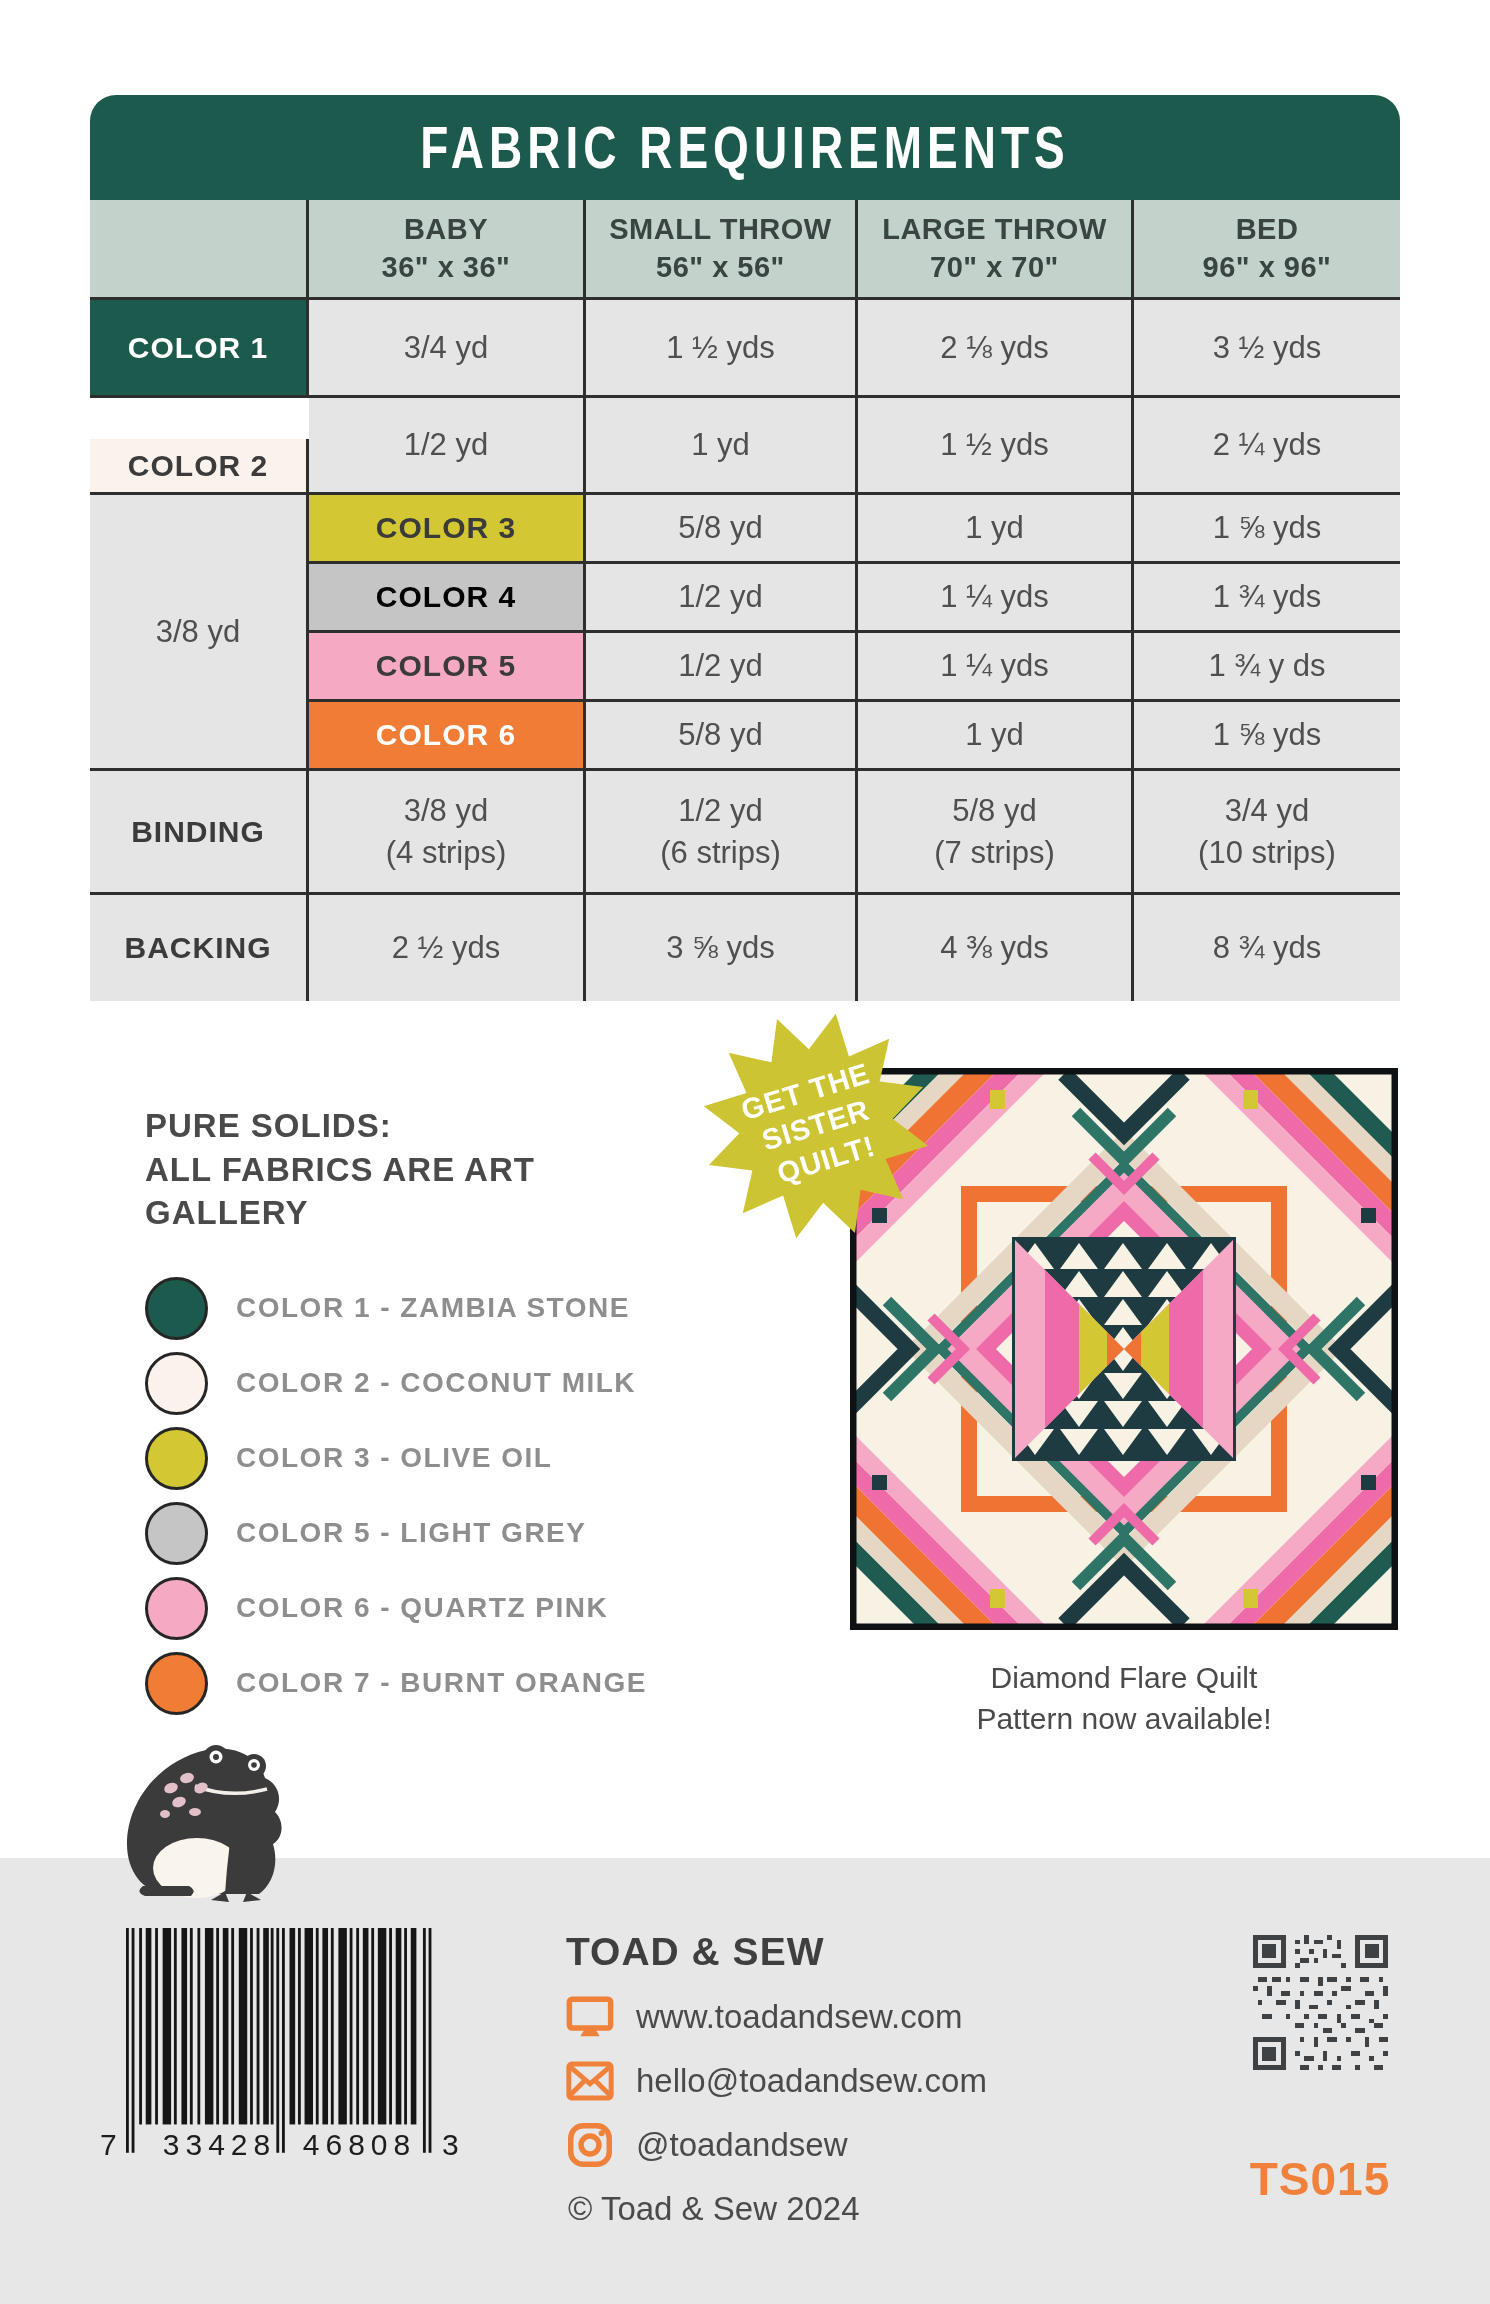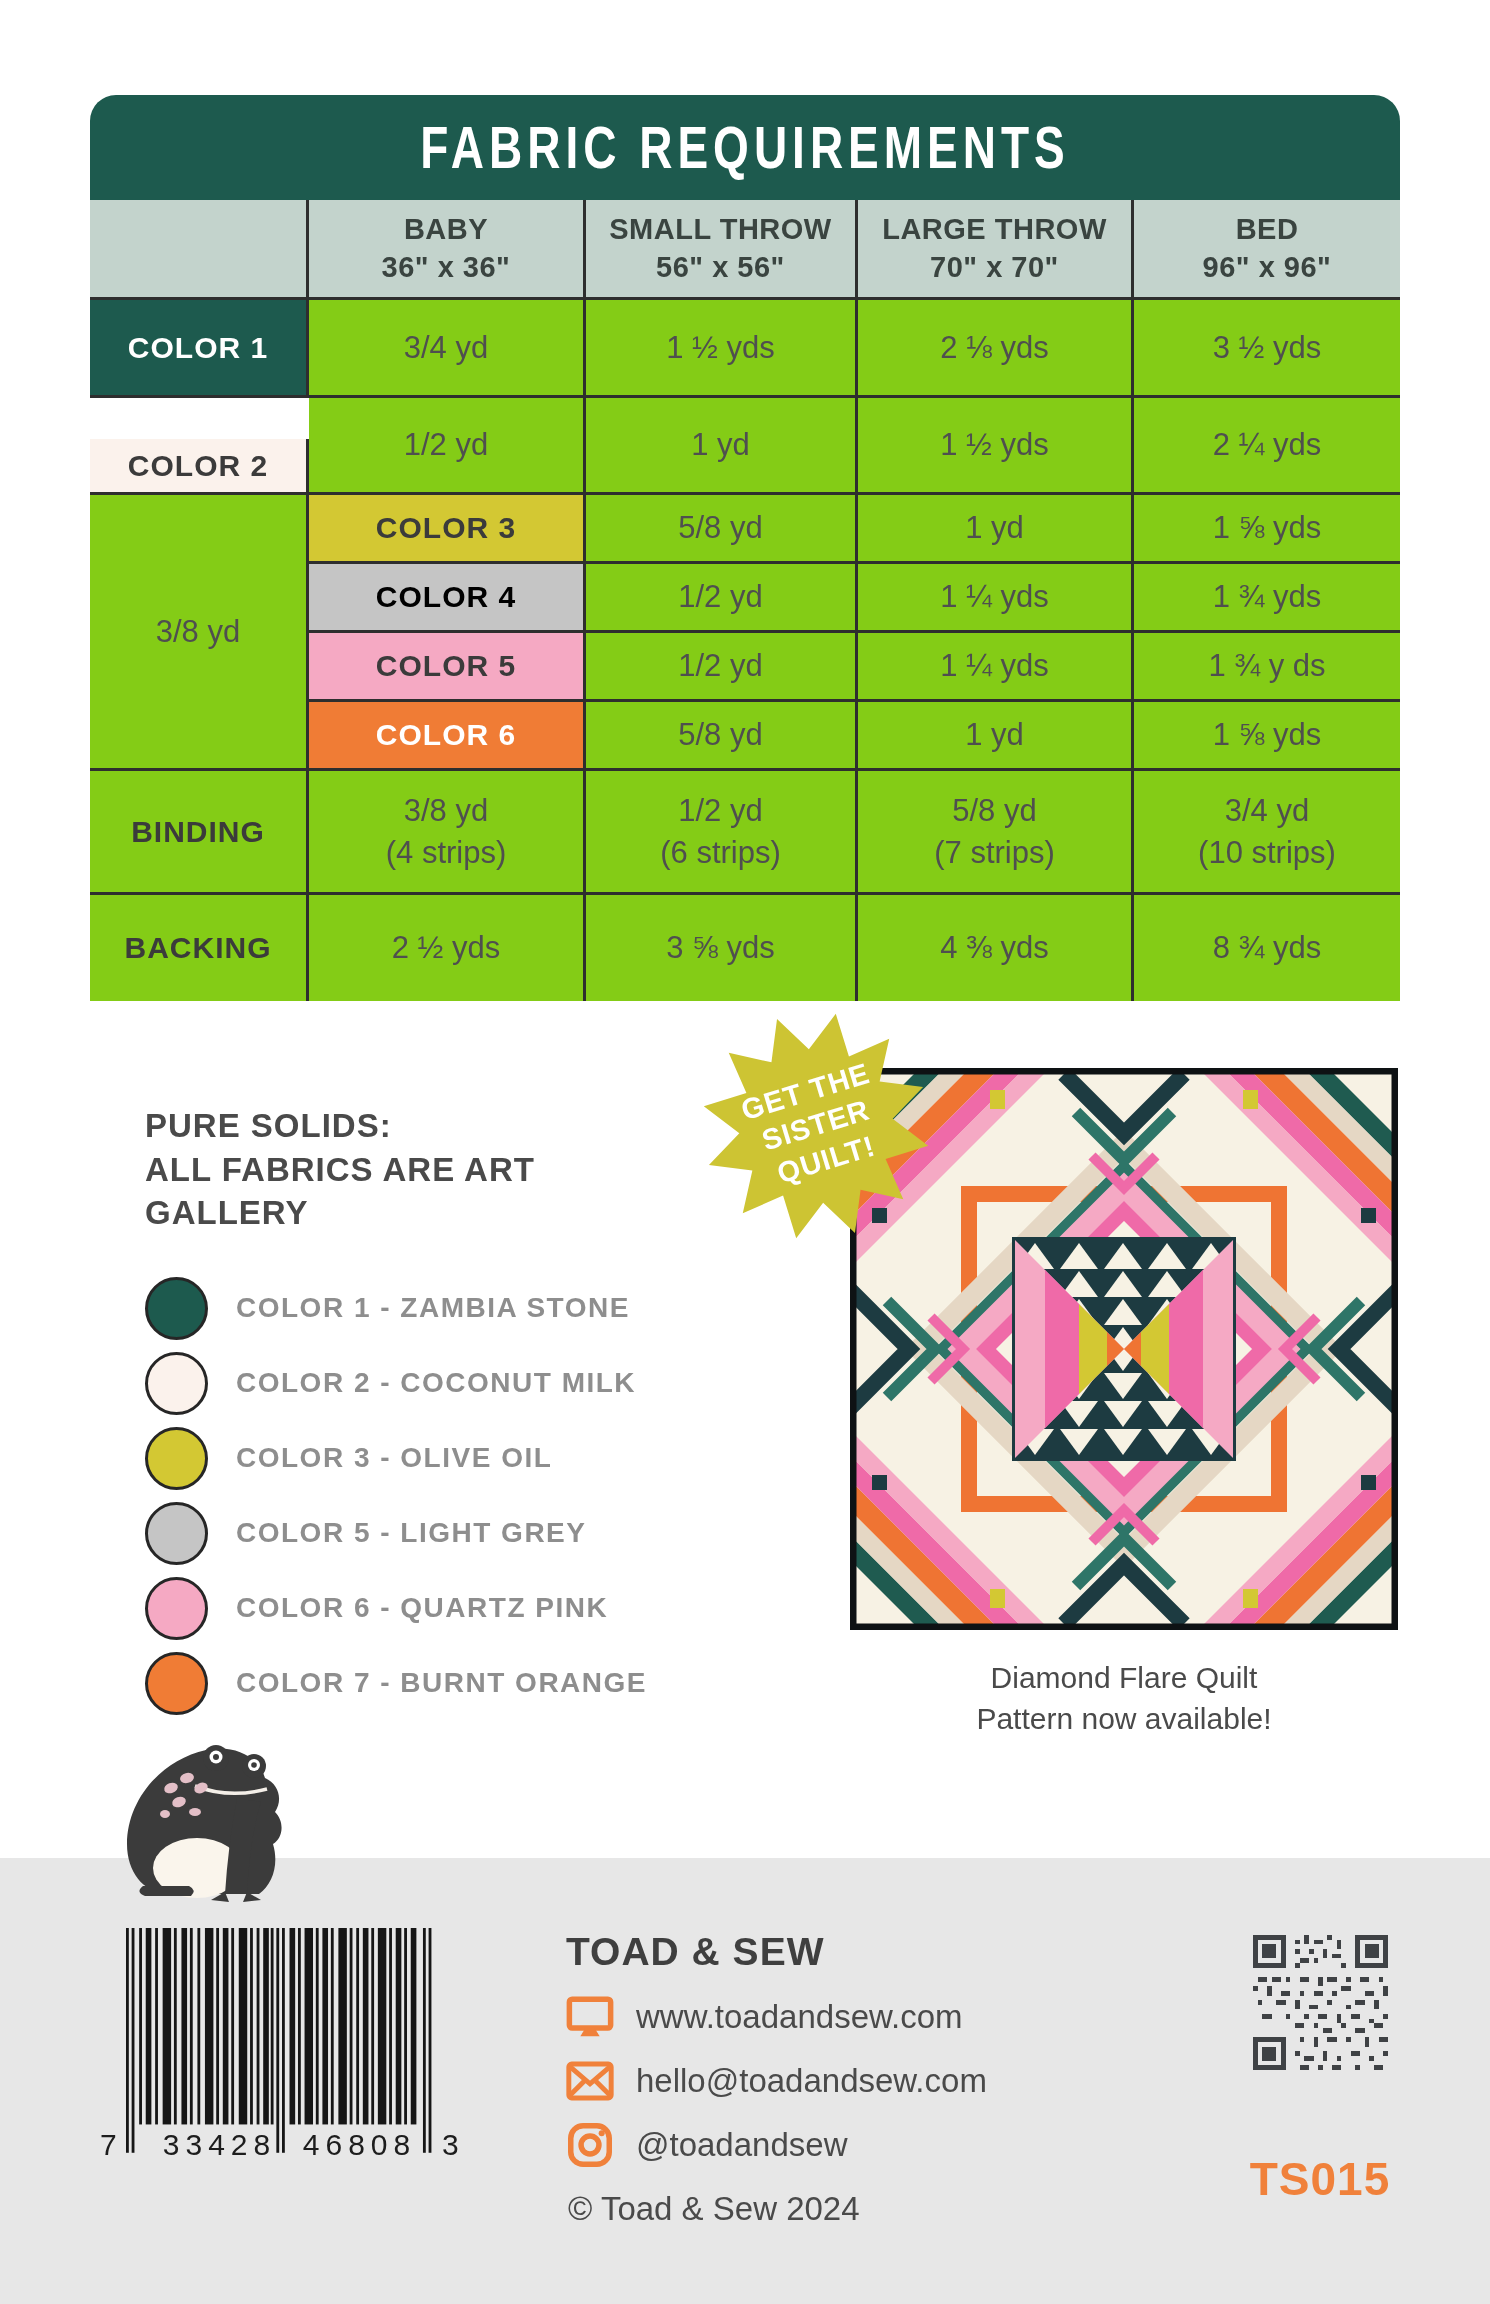"3/4 yd" .c { background: #84cc16 -> #e5e5e5 }
